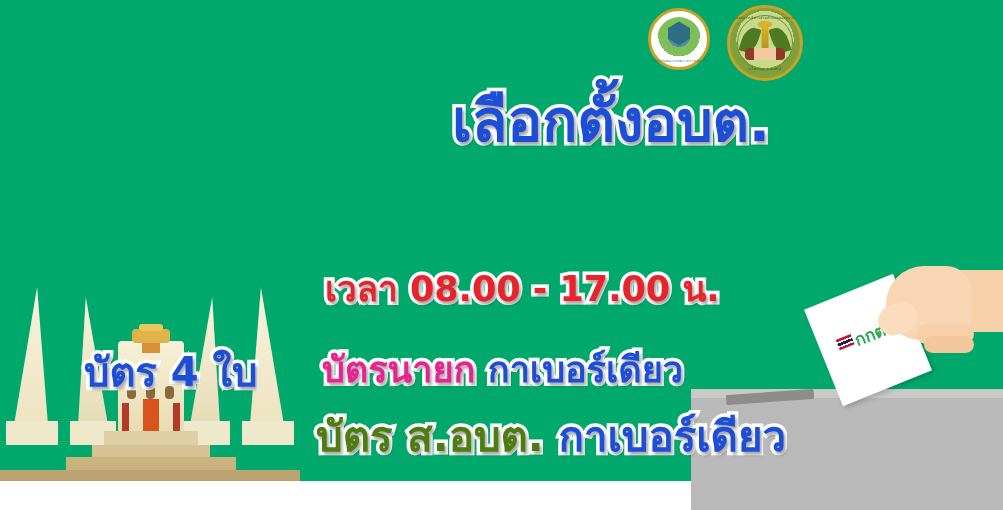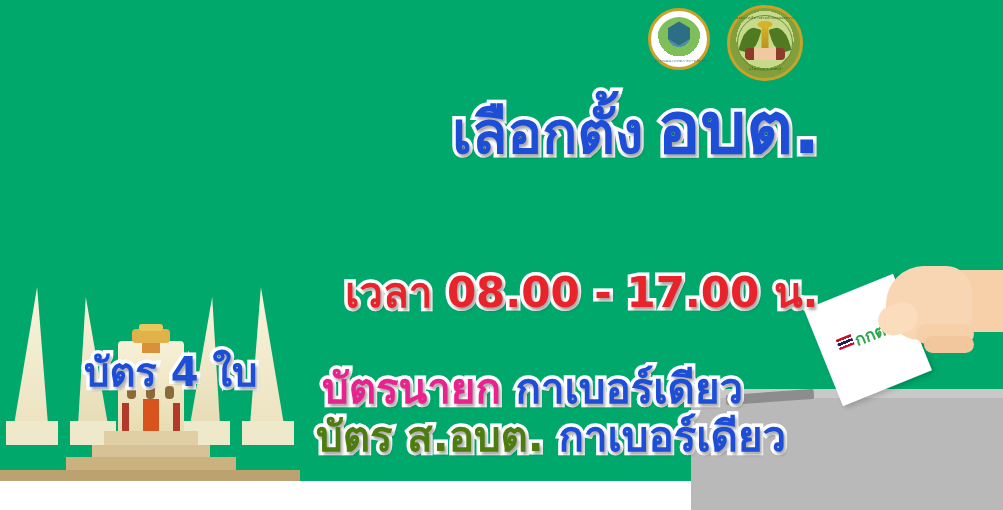"อบต." #title-main { font-size: 72px -> 56px; margin-left: 14px -> 0 }
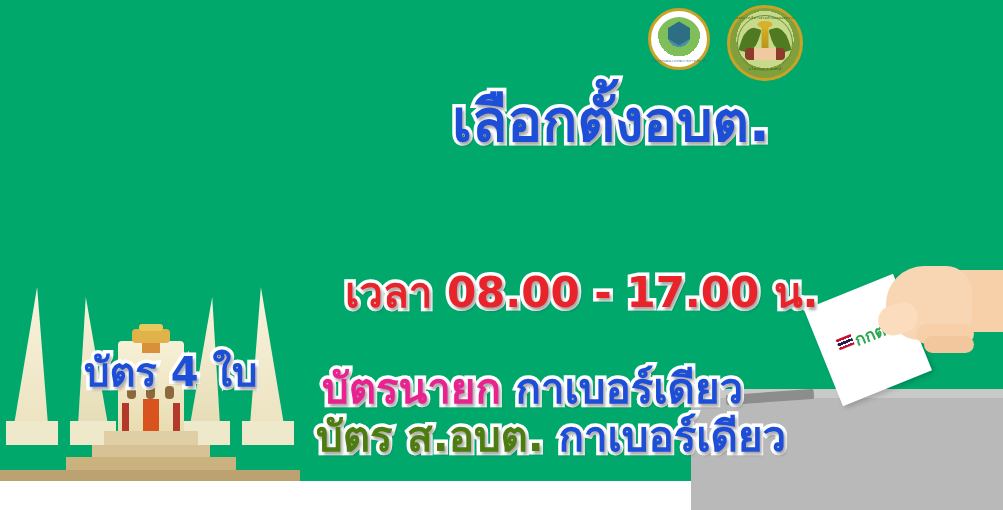"เวลา 08.00 - 17.00 น." #time-line { font-size: 42px -> 35px; left: 332px -> 312px }
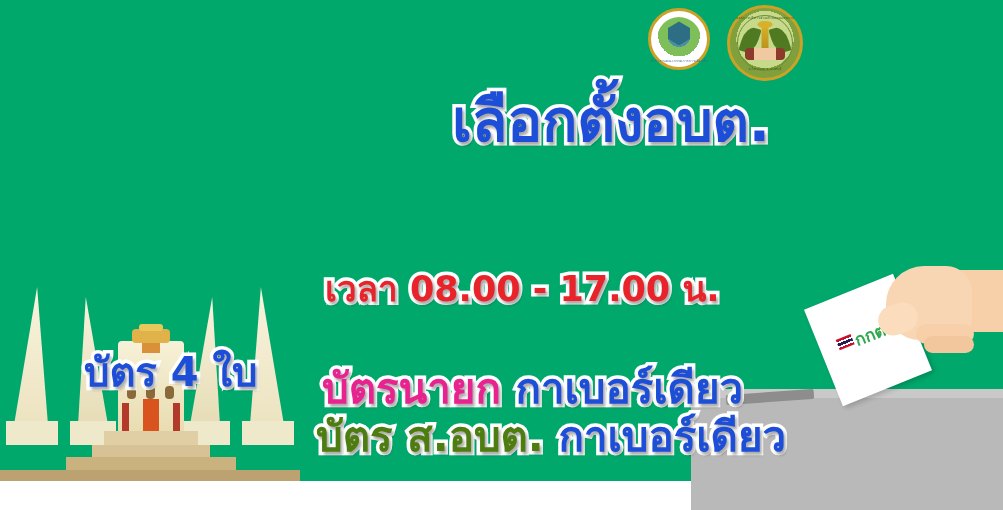"บัตรนายก กาเบอร์เดียว" #row-mayor { font-size: 42px -> 36px; top: 368px -> 352px }
